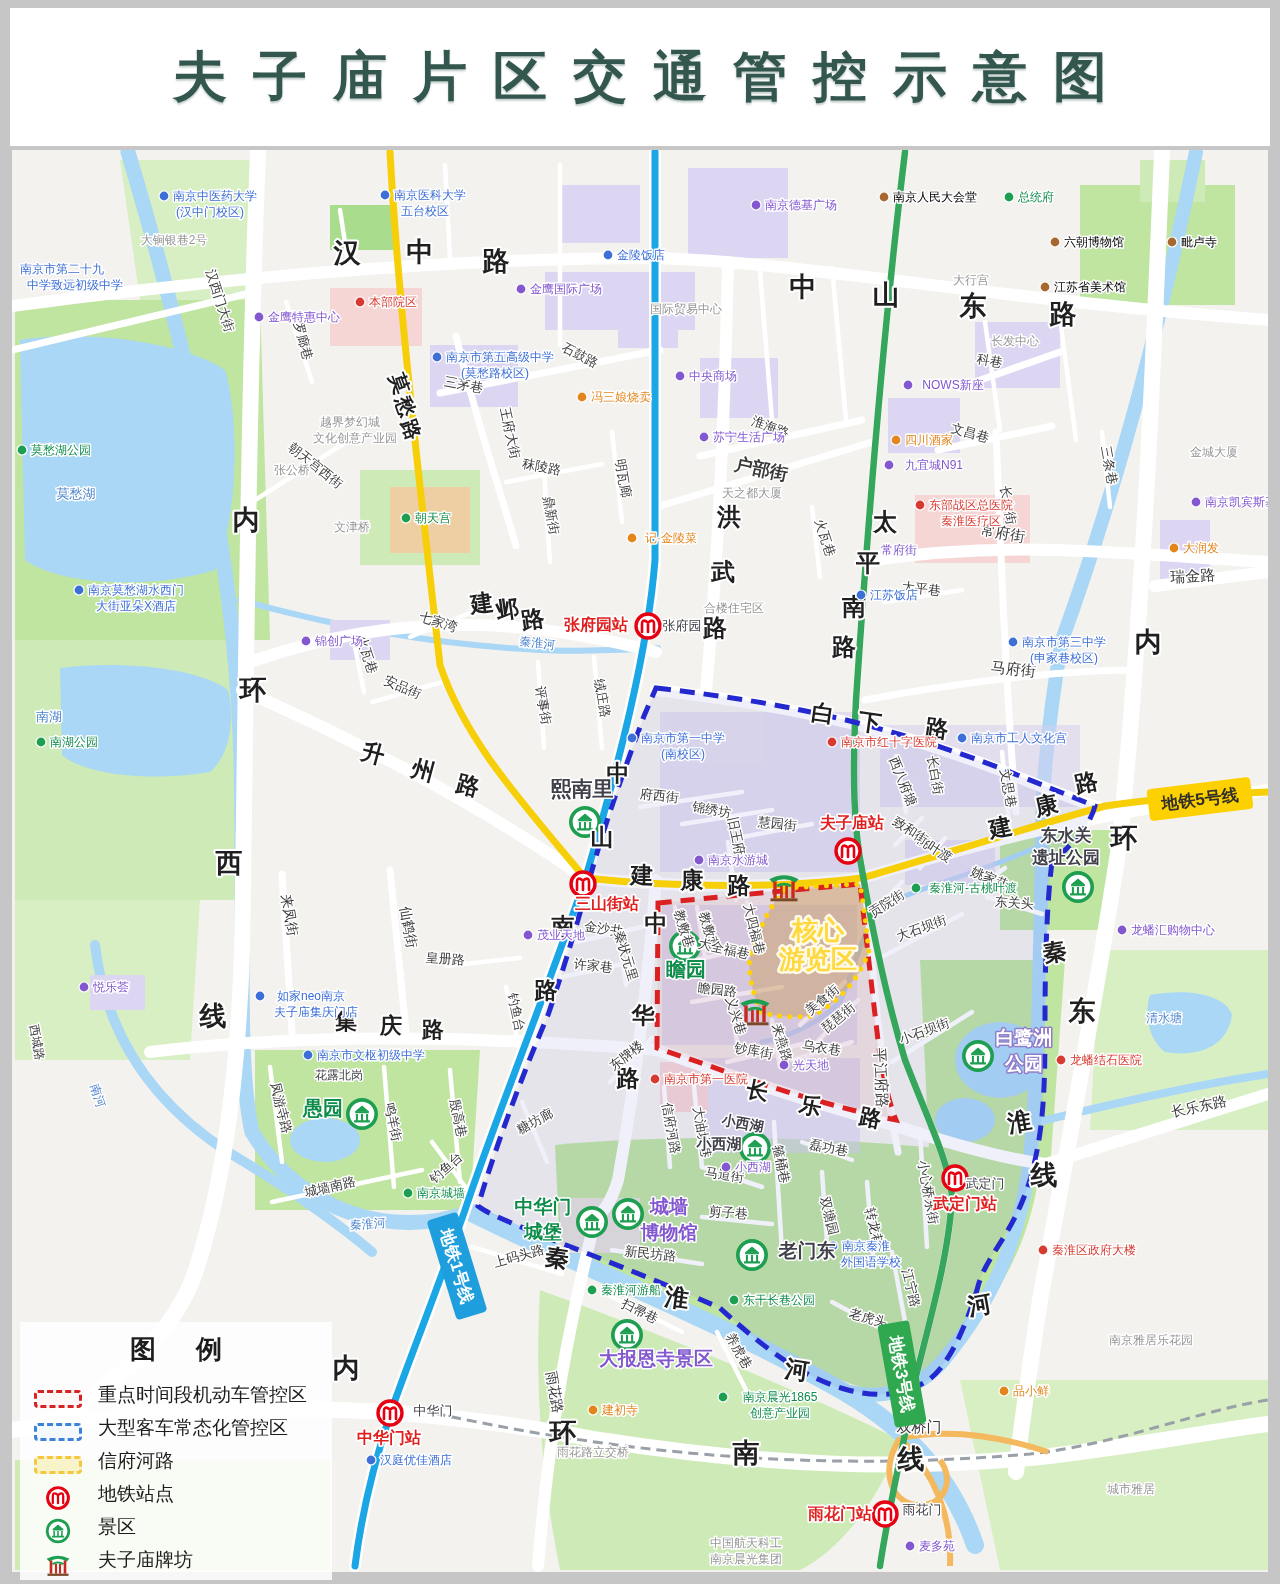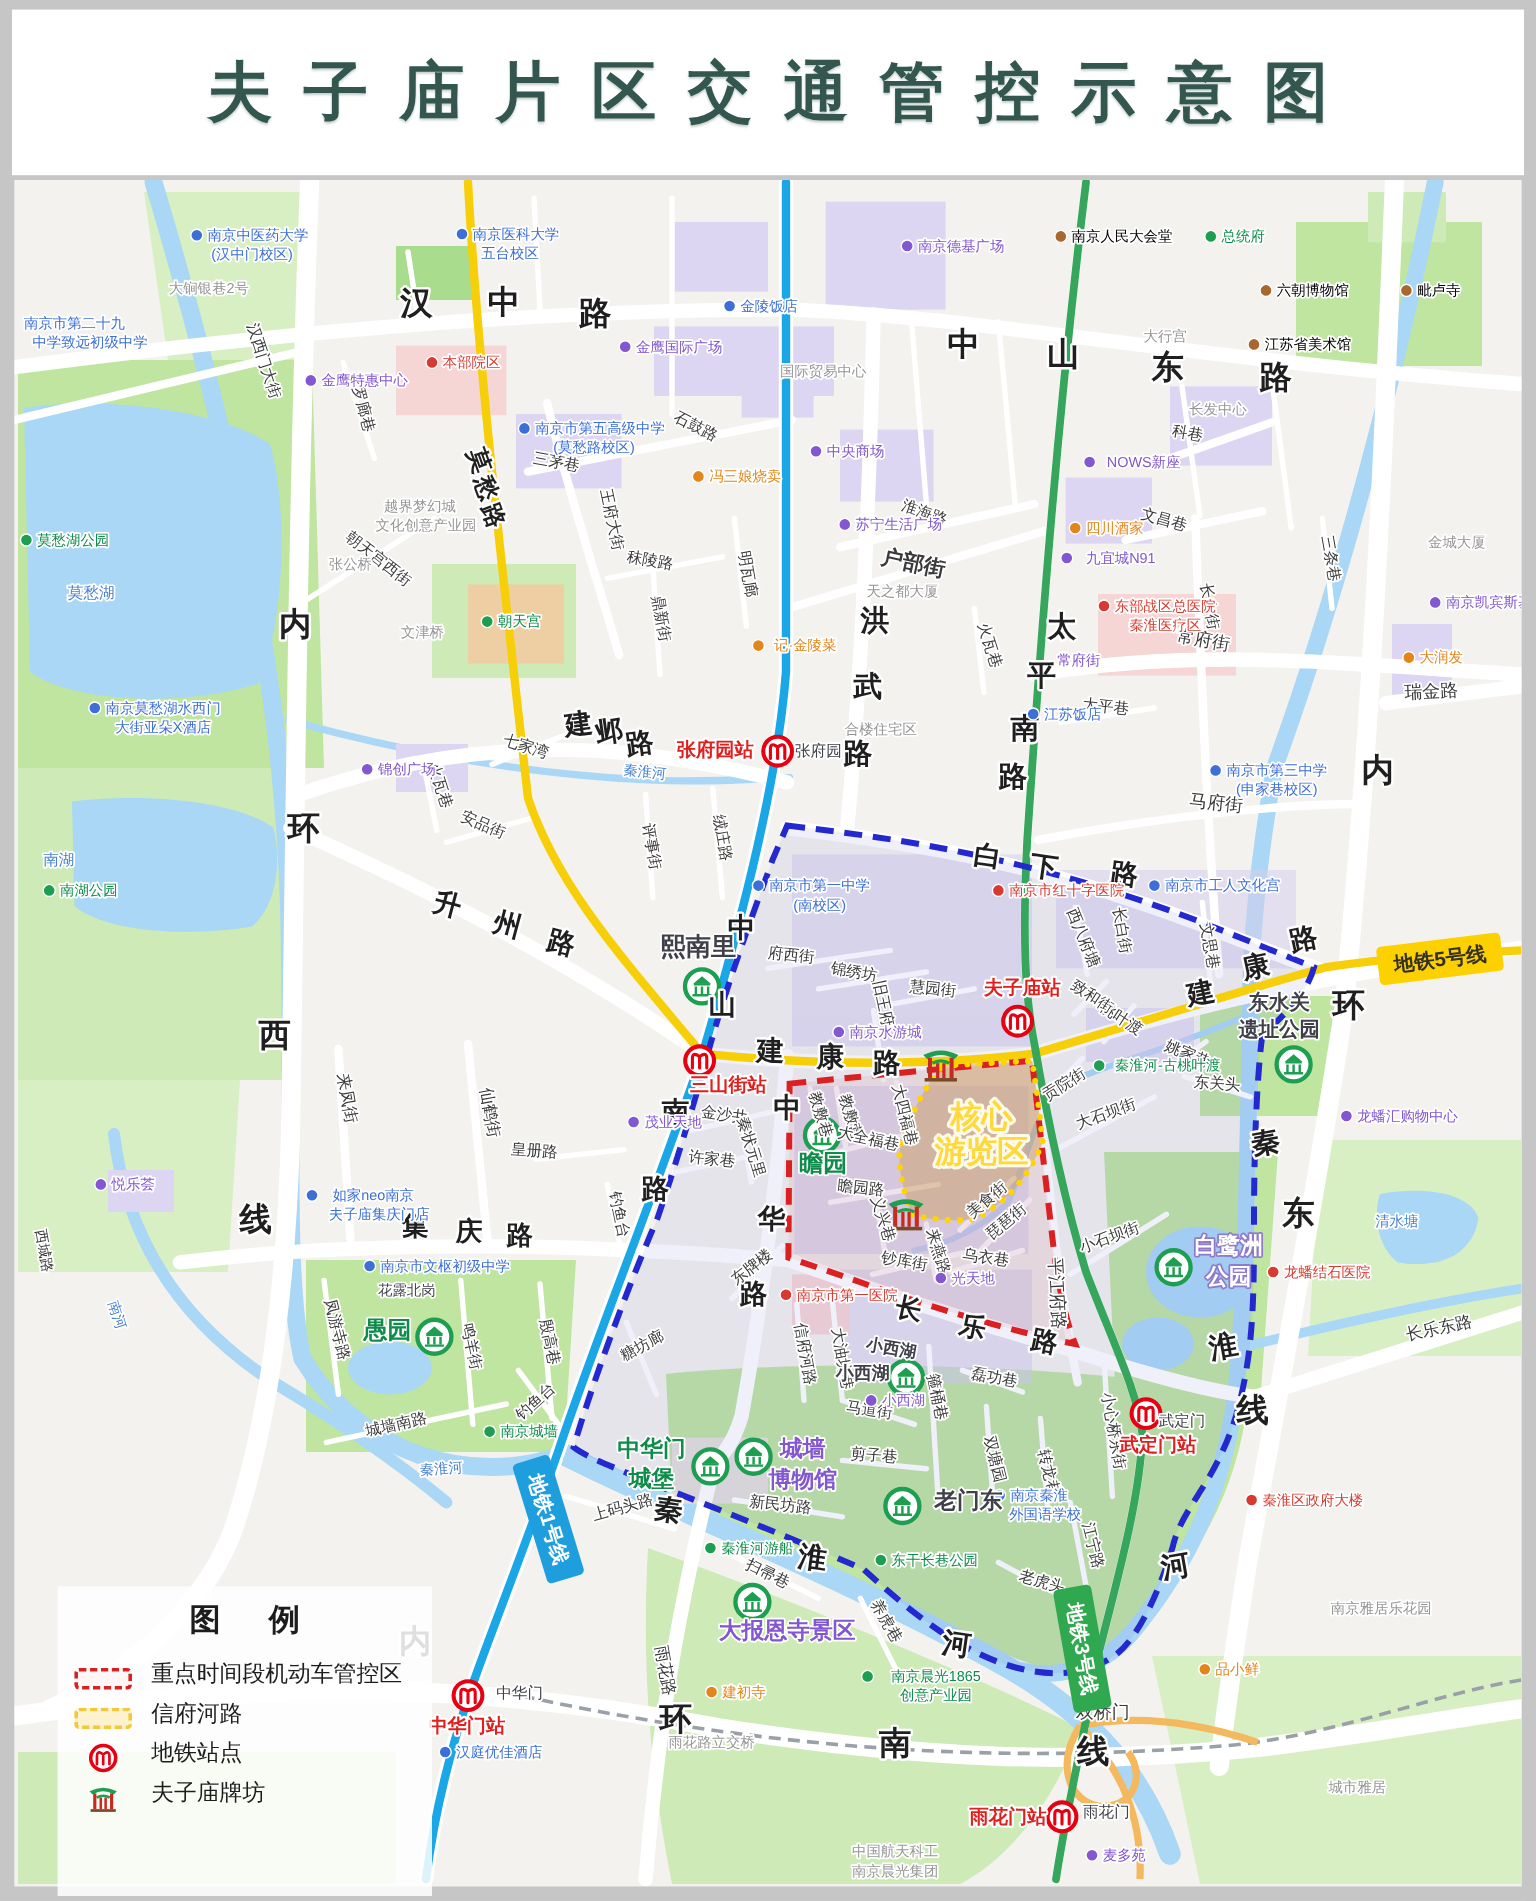"图例" .legend { margin-left: 28px -> none }
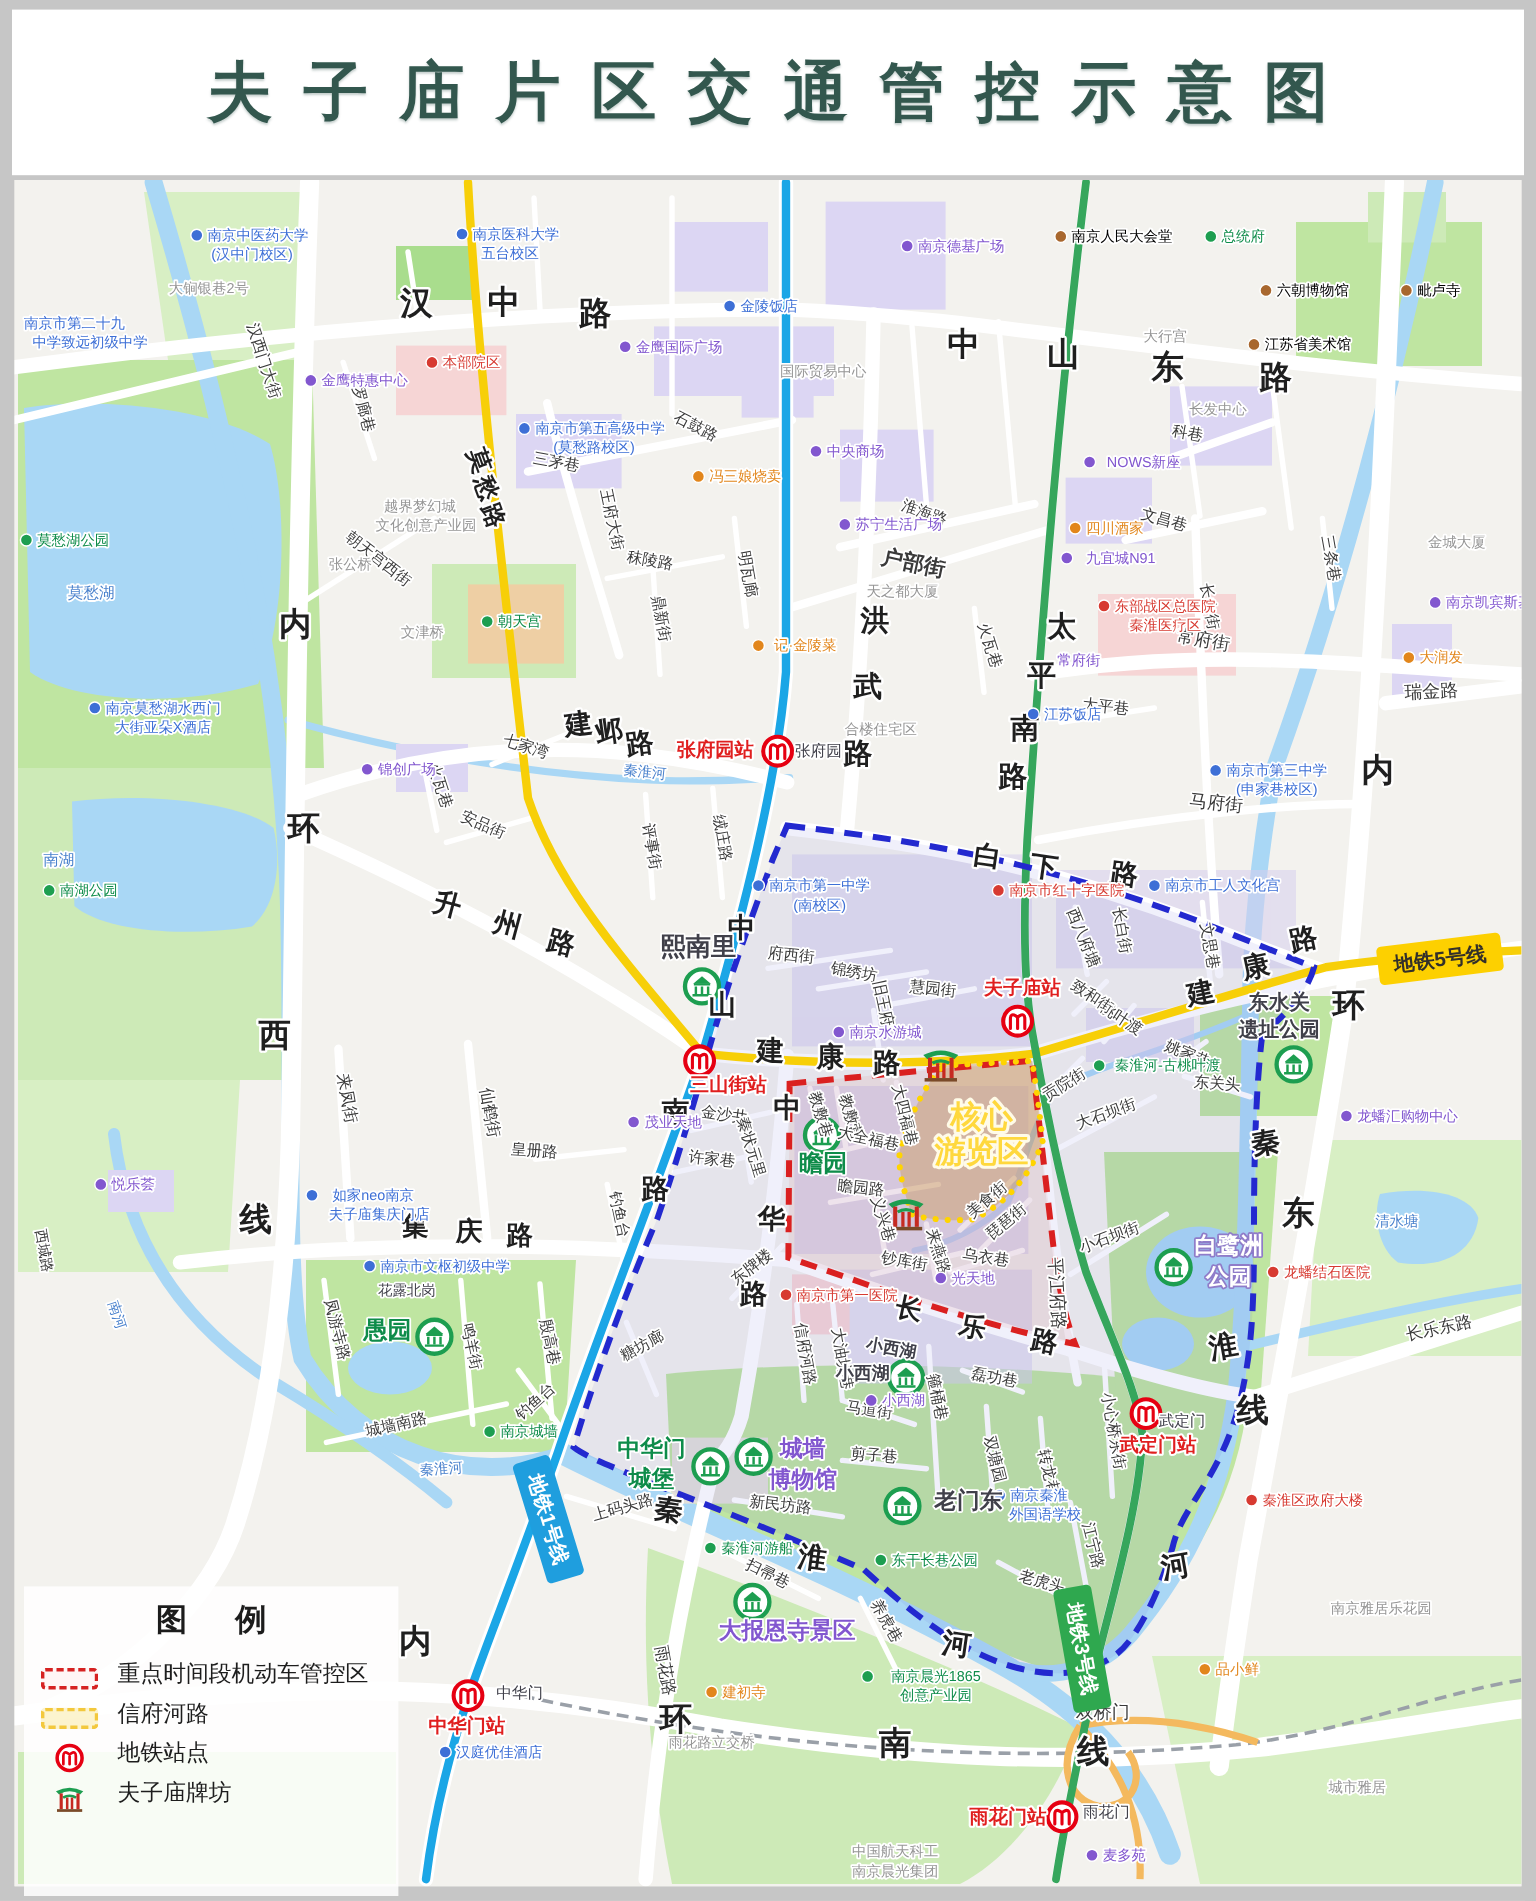"大型客车常态化管控区" div.lg-row { html: none -> <div> <div></div> <div>大型客车常态化管控区</div> </div> }
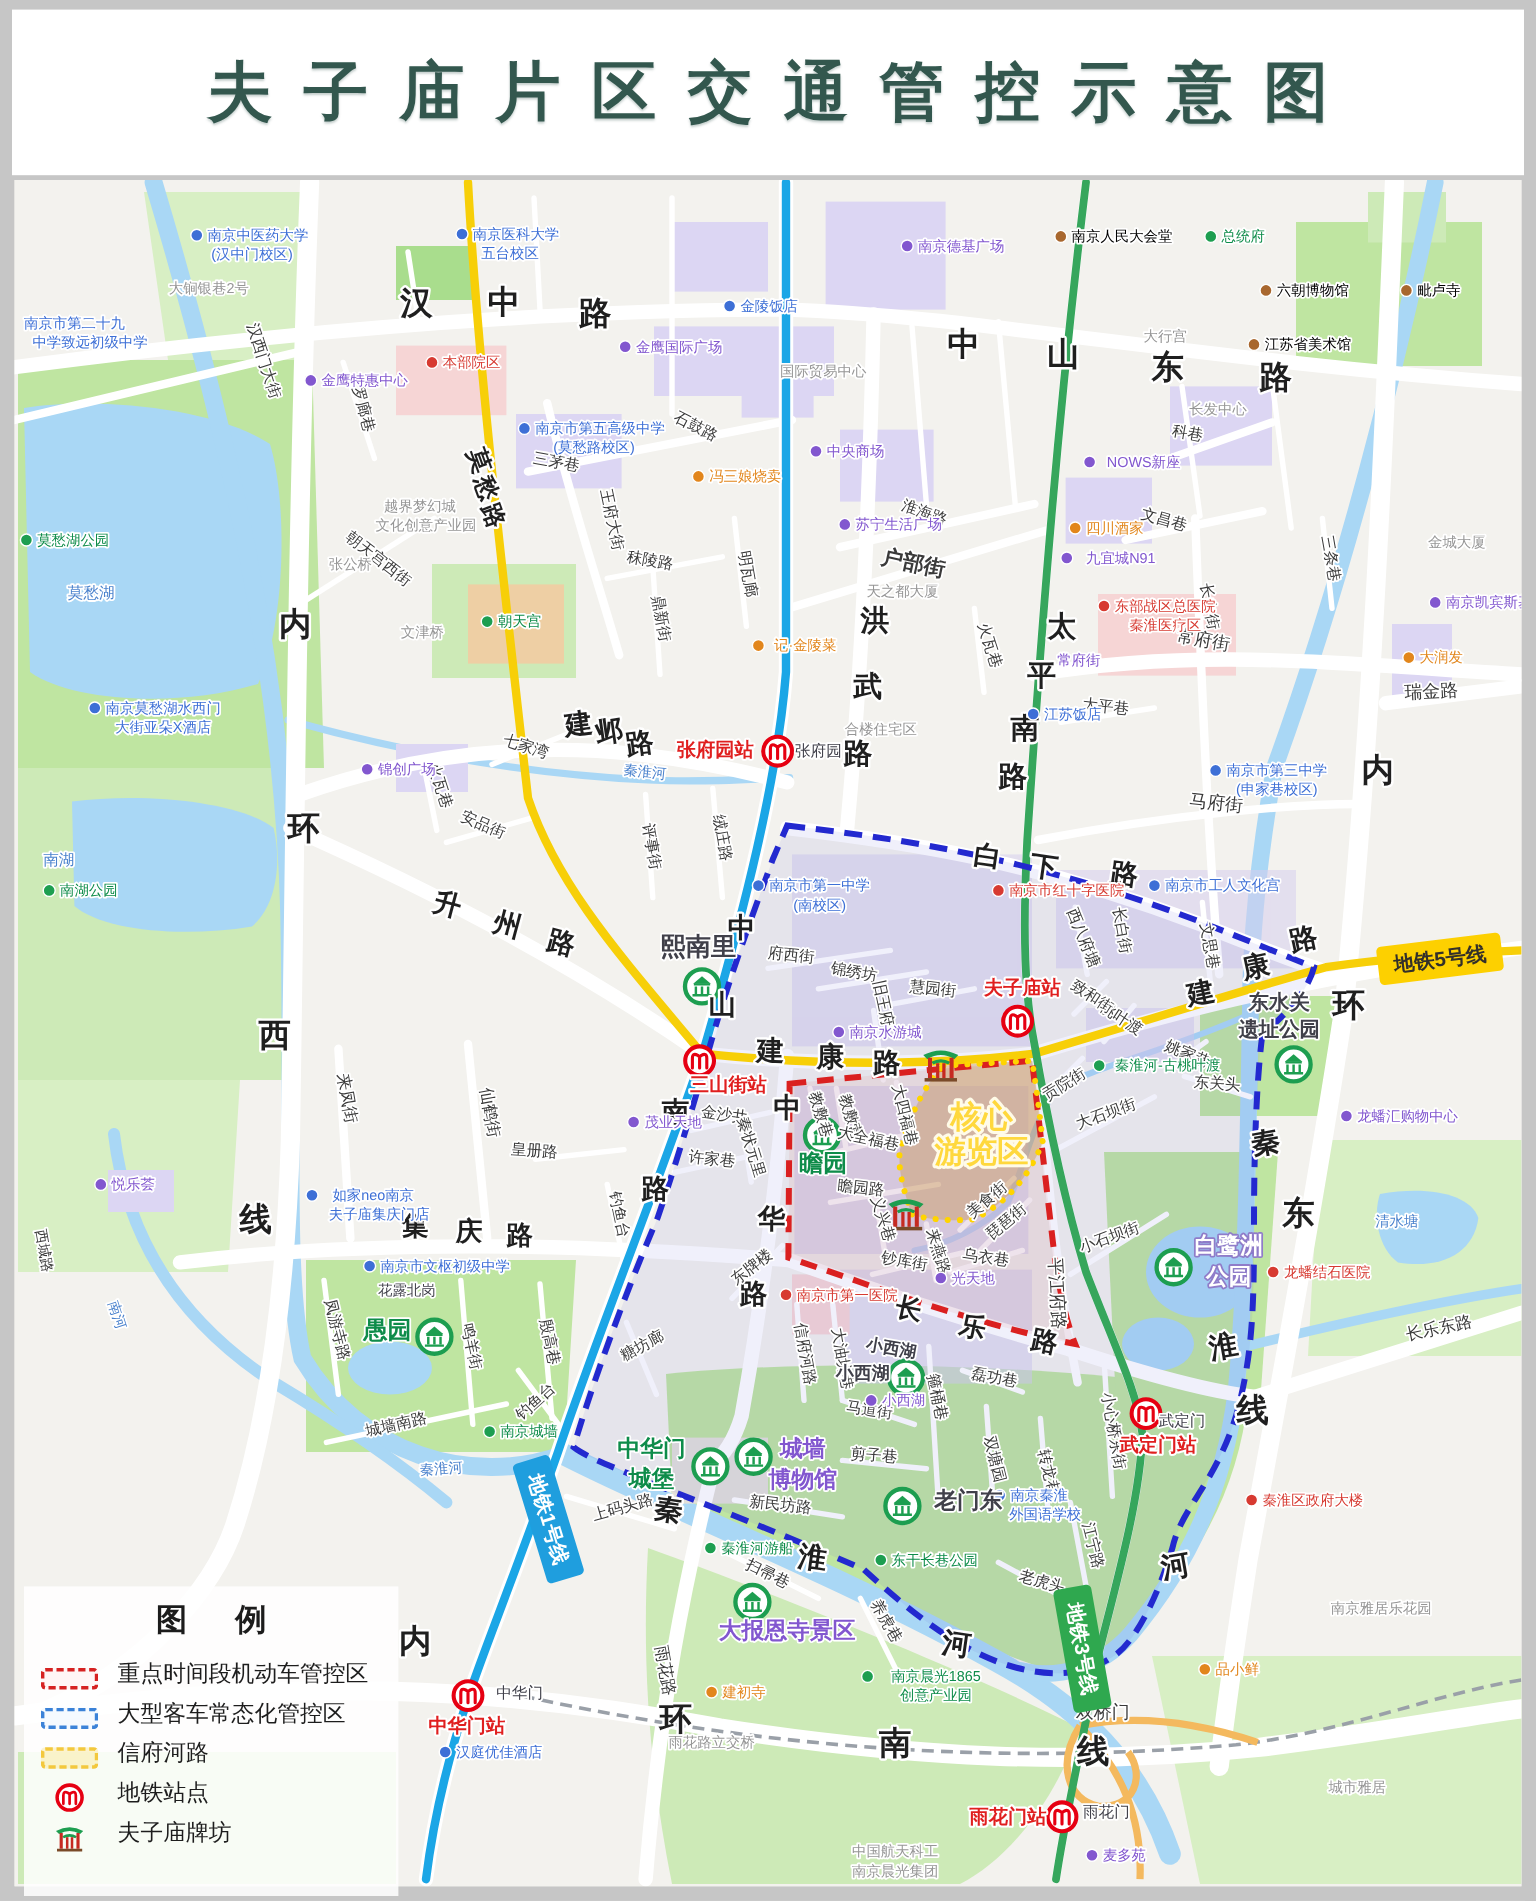"景区" div.lg-row { html: none -> <div> <div> <svg> <circle></circle> <path></path> <path></path> </svg> </div> <div>景区</div> </div> }
